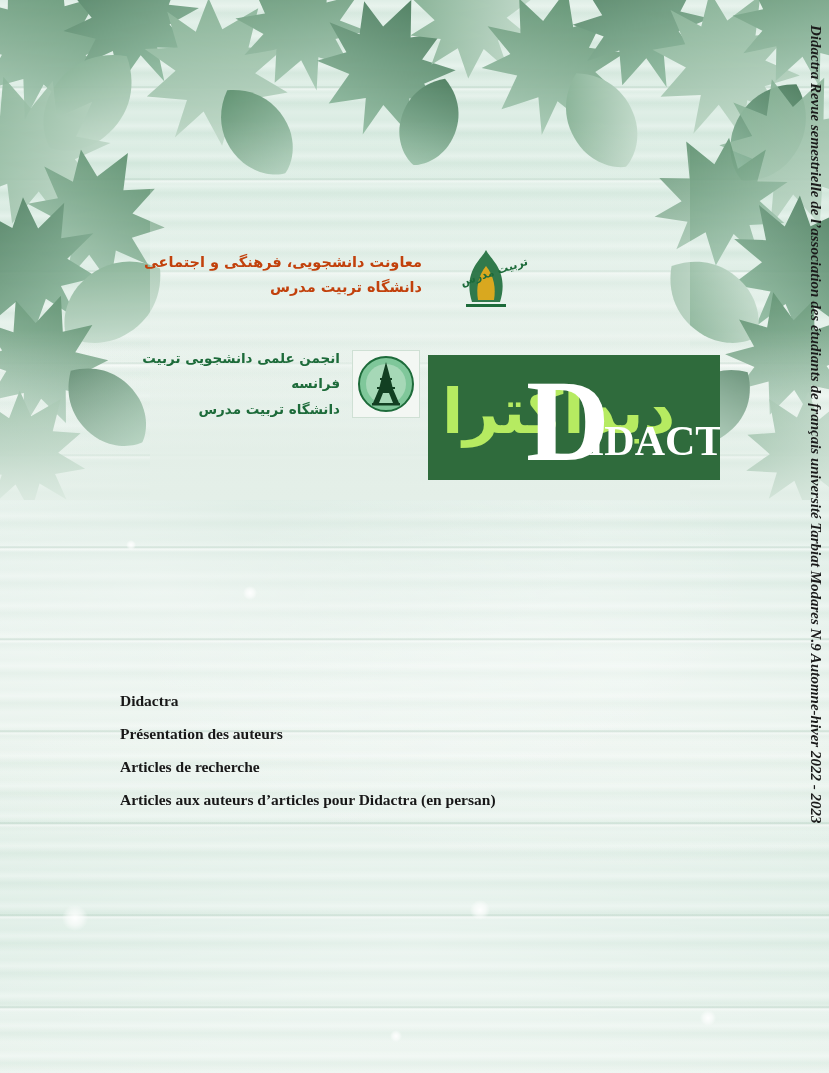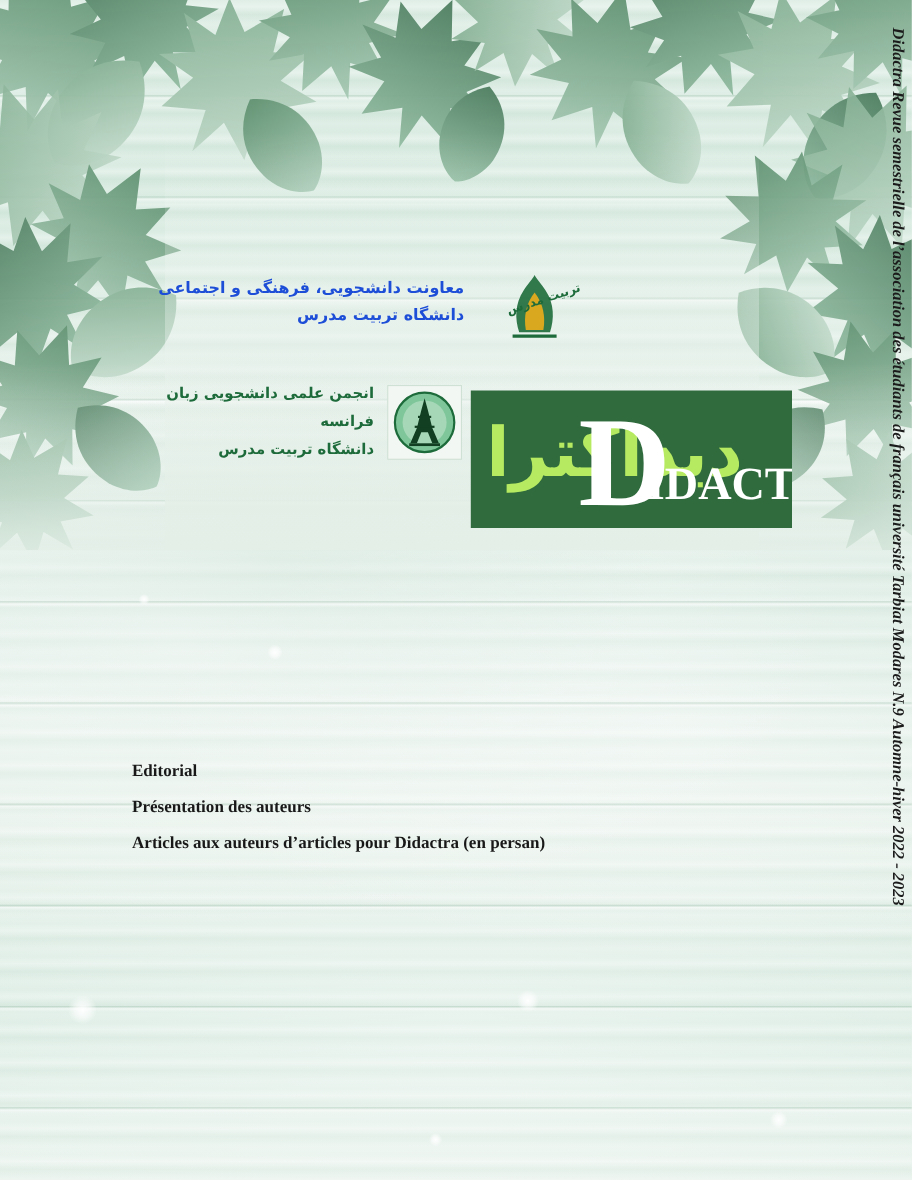"معاونت دانشجویی، فرهنگی و اجتماعی" .tmu-text { color: #1d4ed8 -> #c2410c }
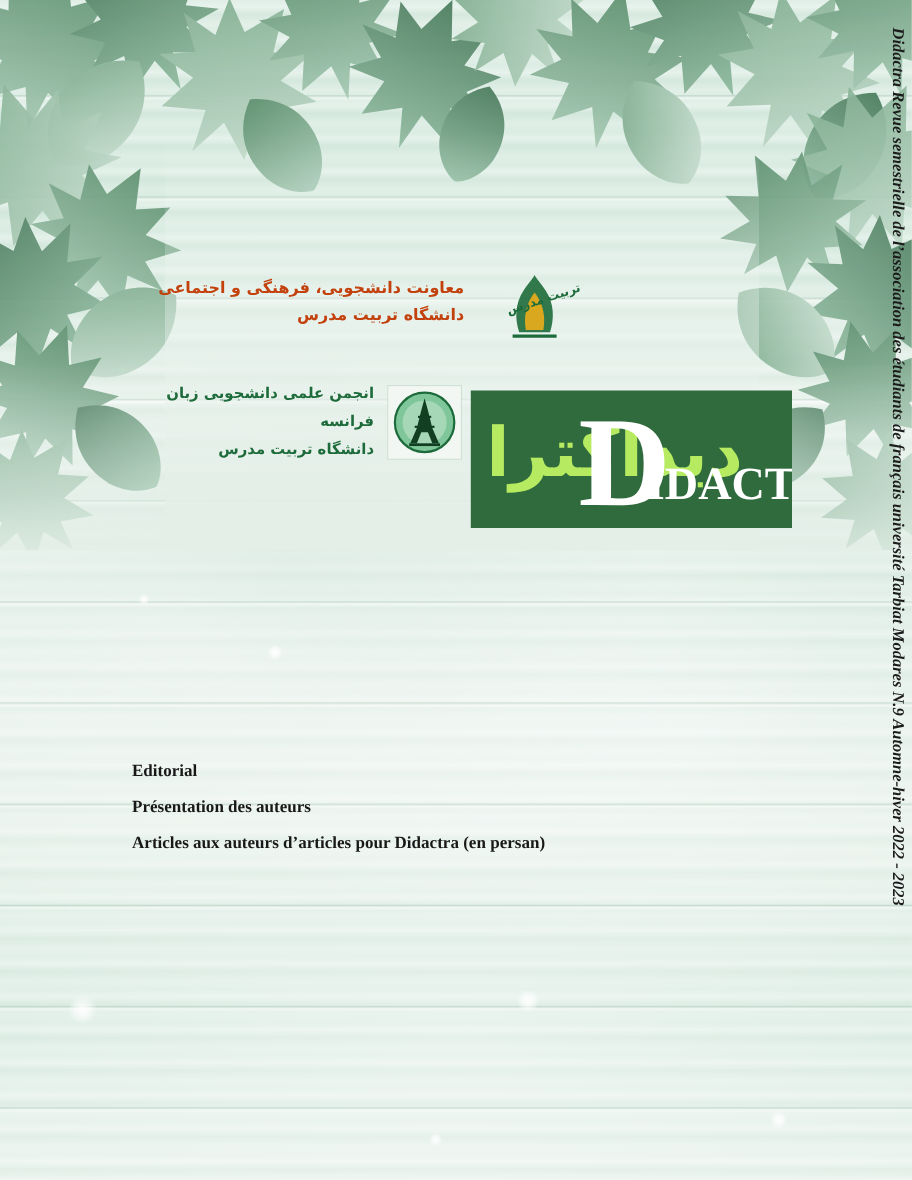"انجمن علمی دانشجویی زبان فرانسه" div { text: زبان -> تربیت }
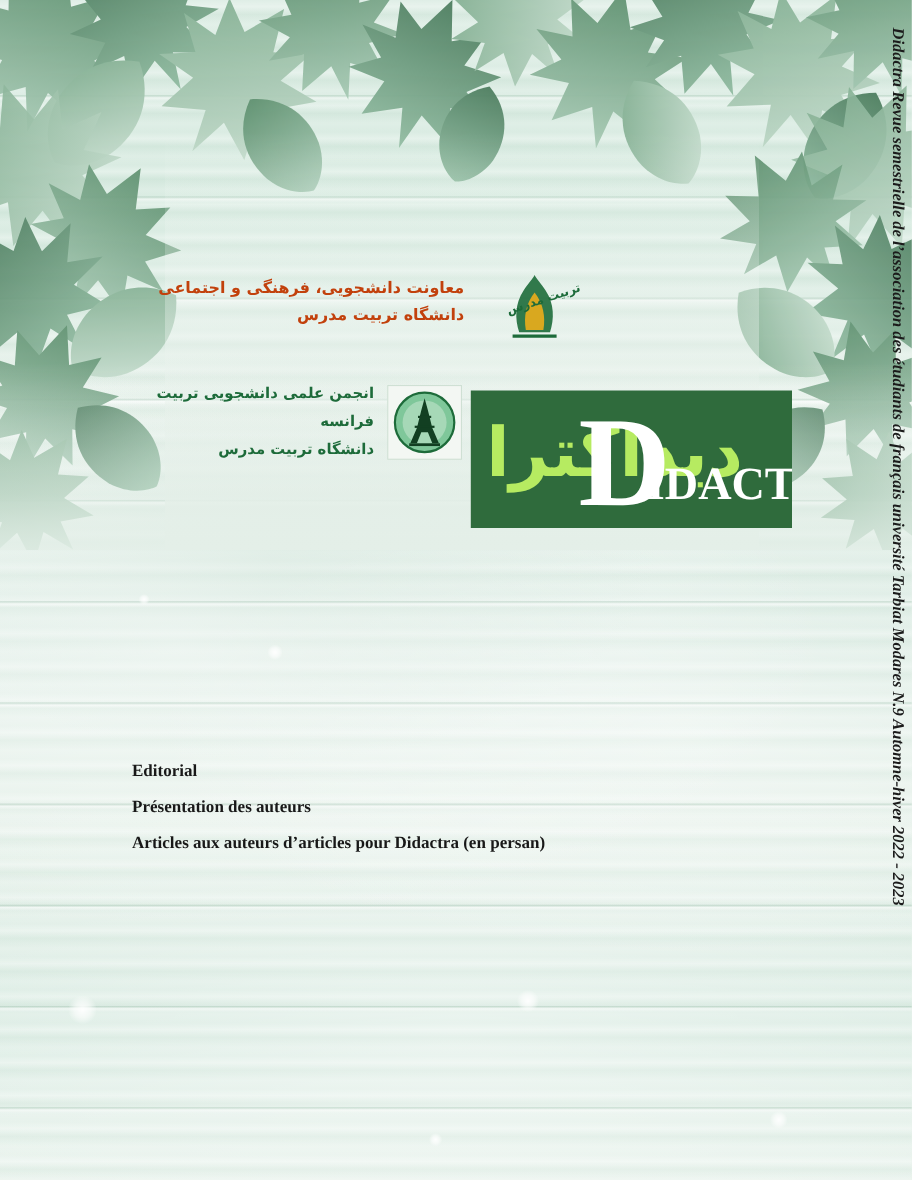"Editorial" div.toc-item { text: Editorial -> Didactra }
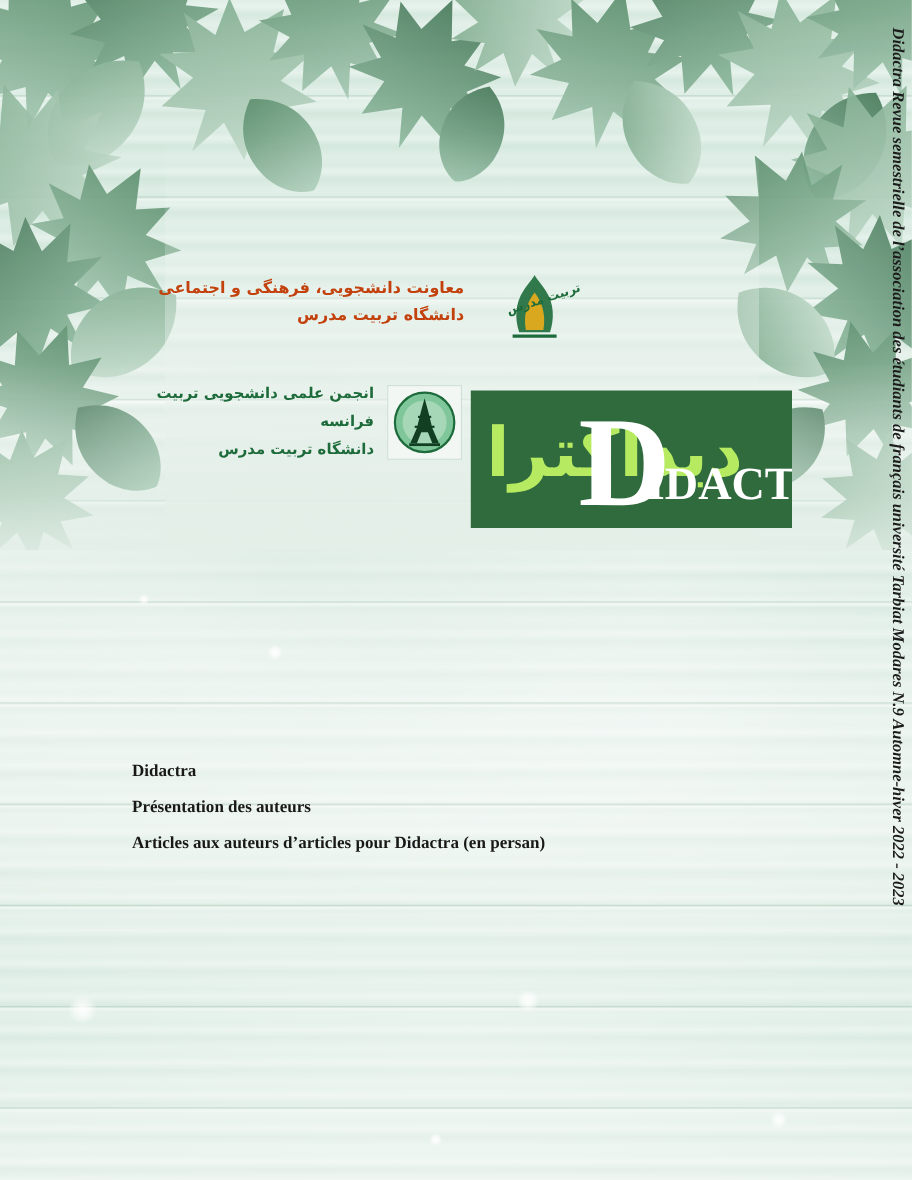"Articles de recherche" div.toc-item { html: none -> <div>Articles de recherche</div> }
